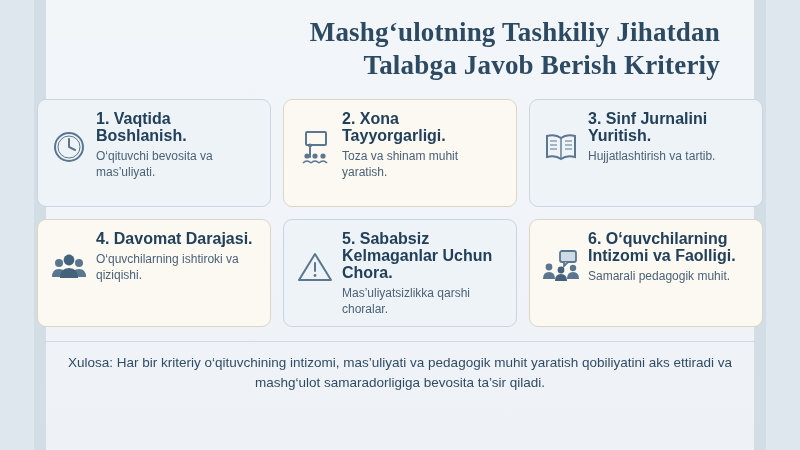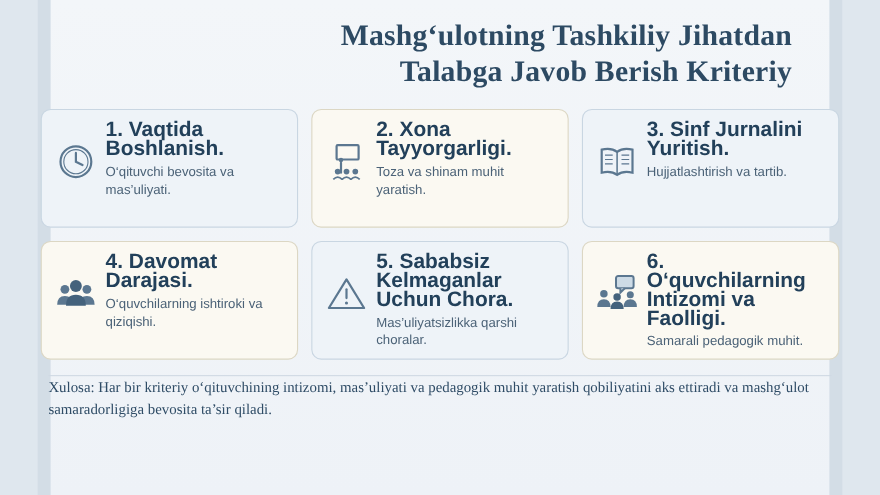"1. Vaqtida Boshlanish." .card-title { font-size: 19px -> 16px }
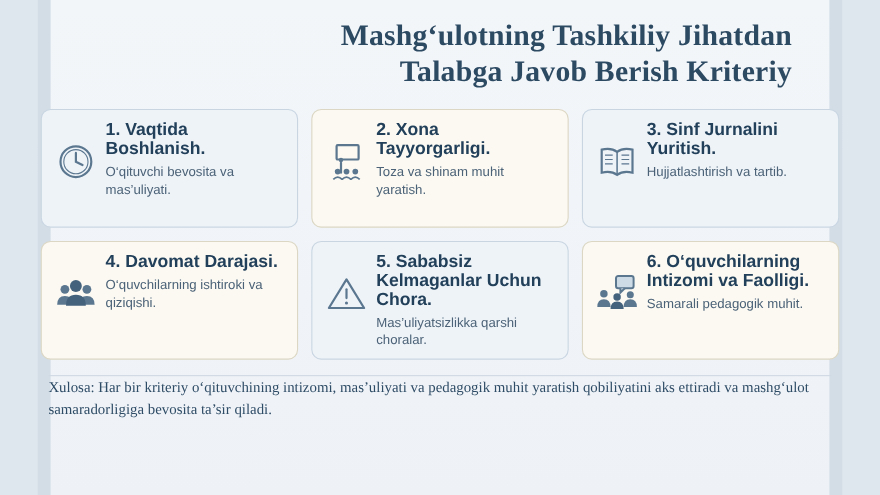"Xulosa: Har bir kriteriy o‘qituvchining" .footer { font-family: Liberation Serif, serif -> none; padding-top: none -> 11px; text-align: none -> center }
